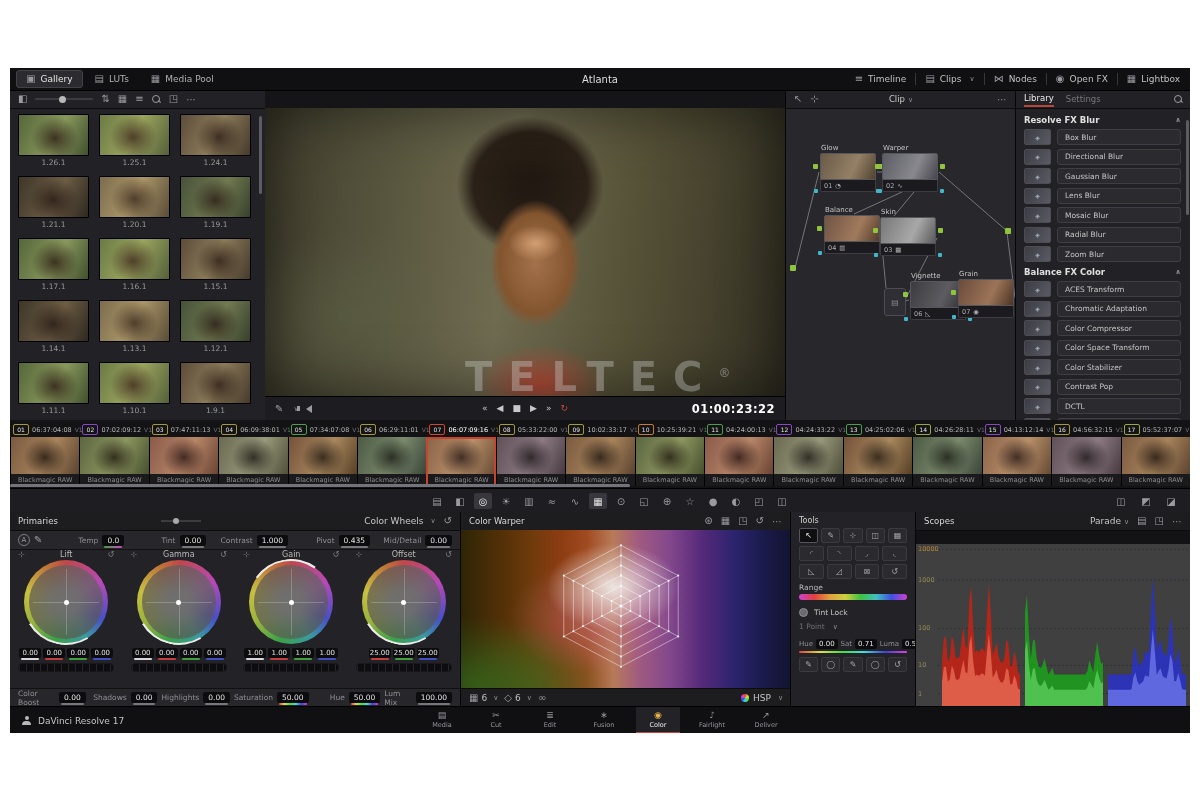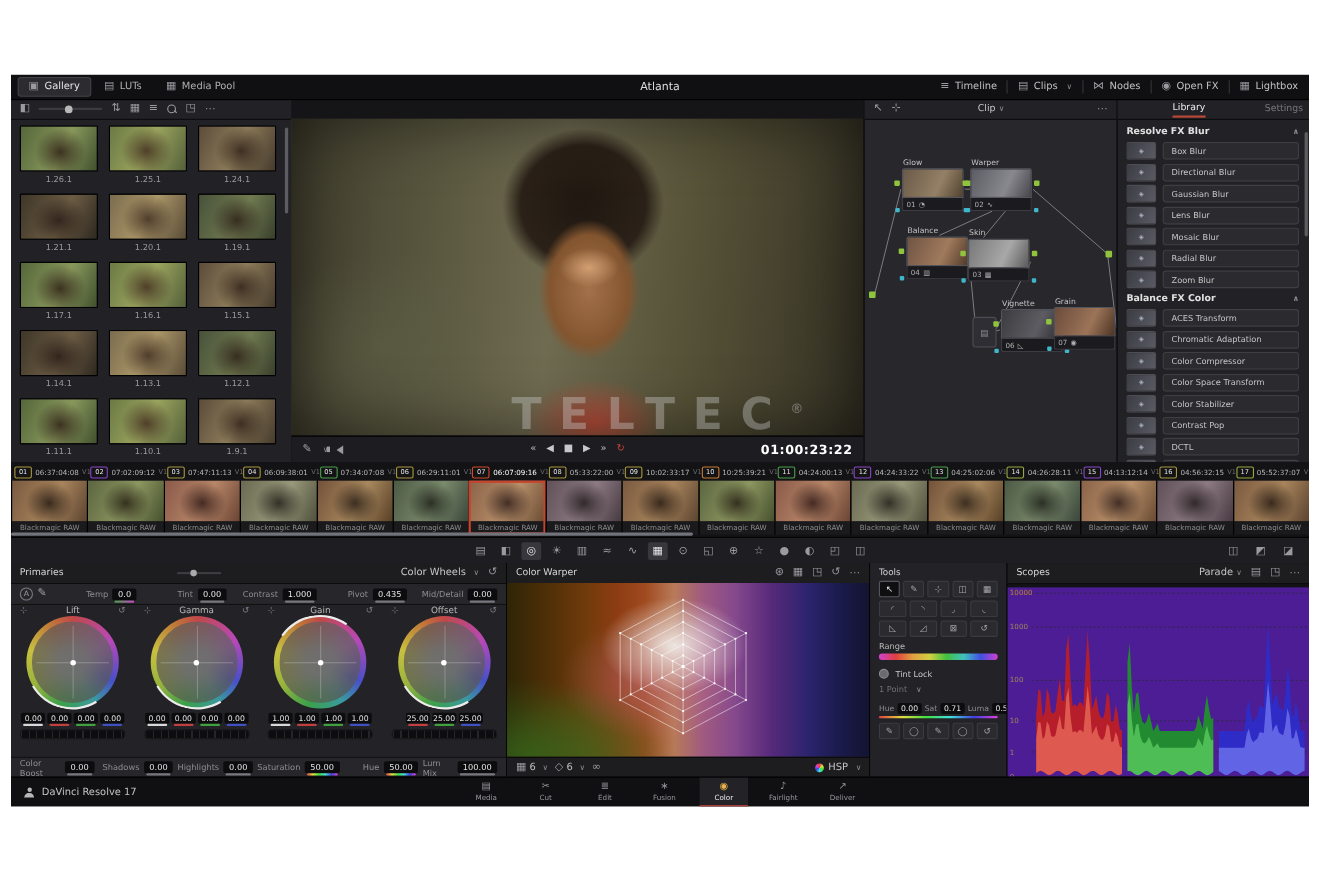"Library" .lib-tab { margin-left: 42px -> none }
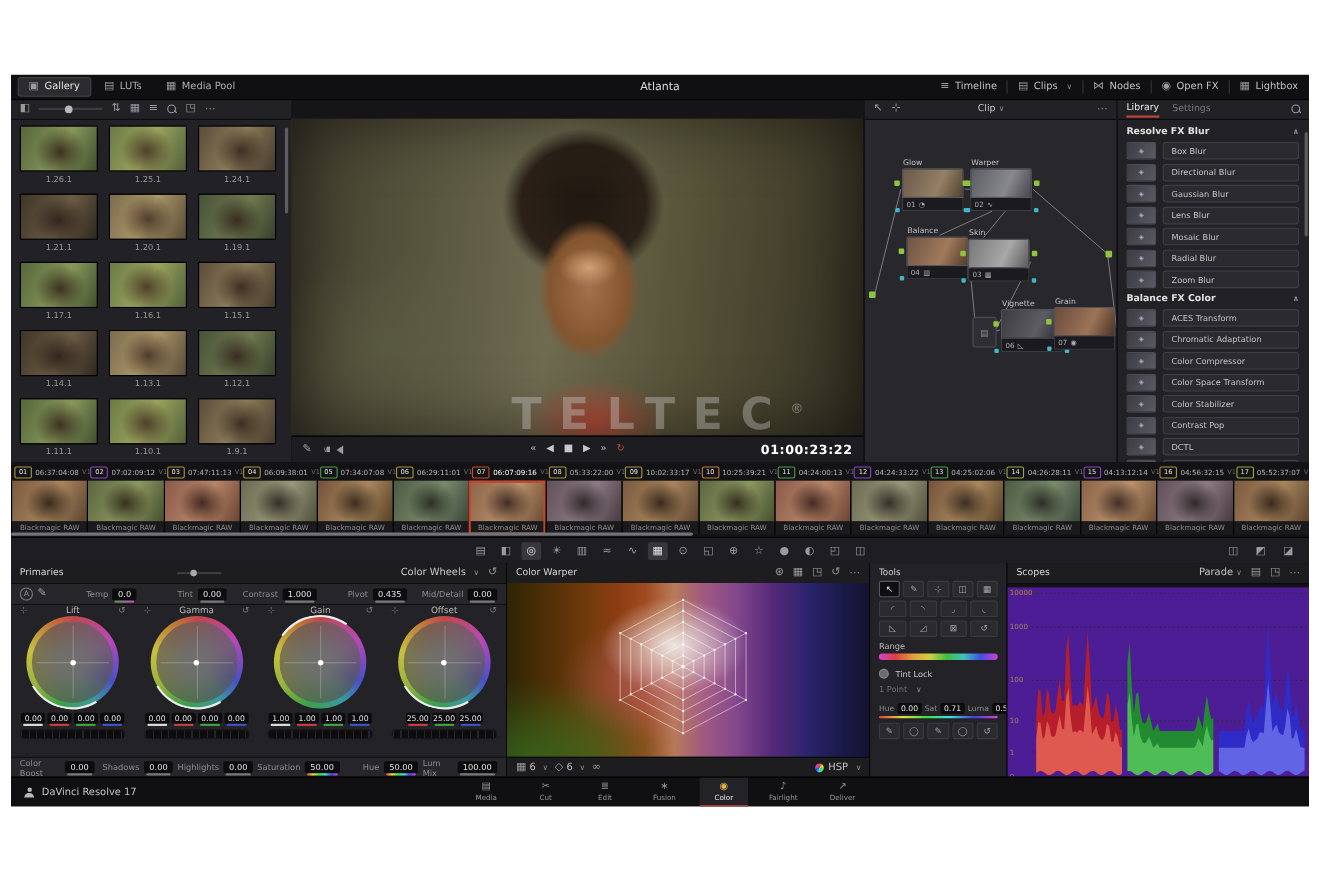"10000" .s-body { background: #4c1d95 -> #404040; top: 22px -> 32px }
